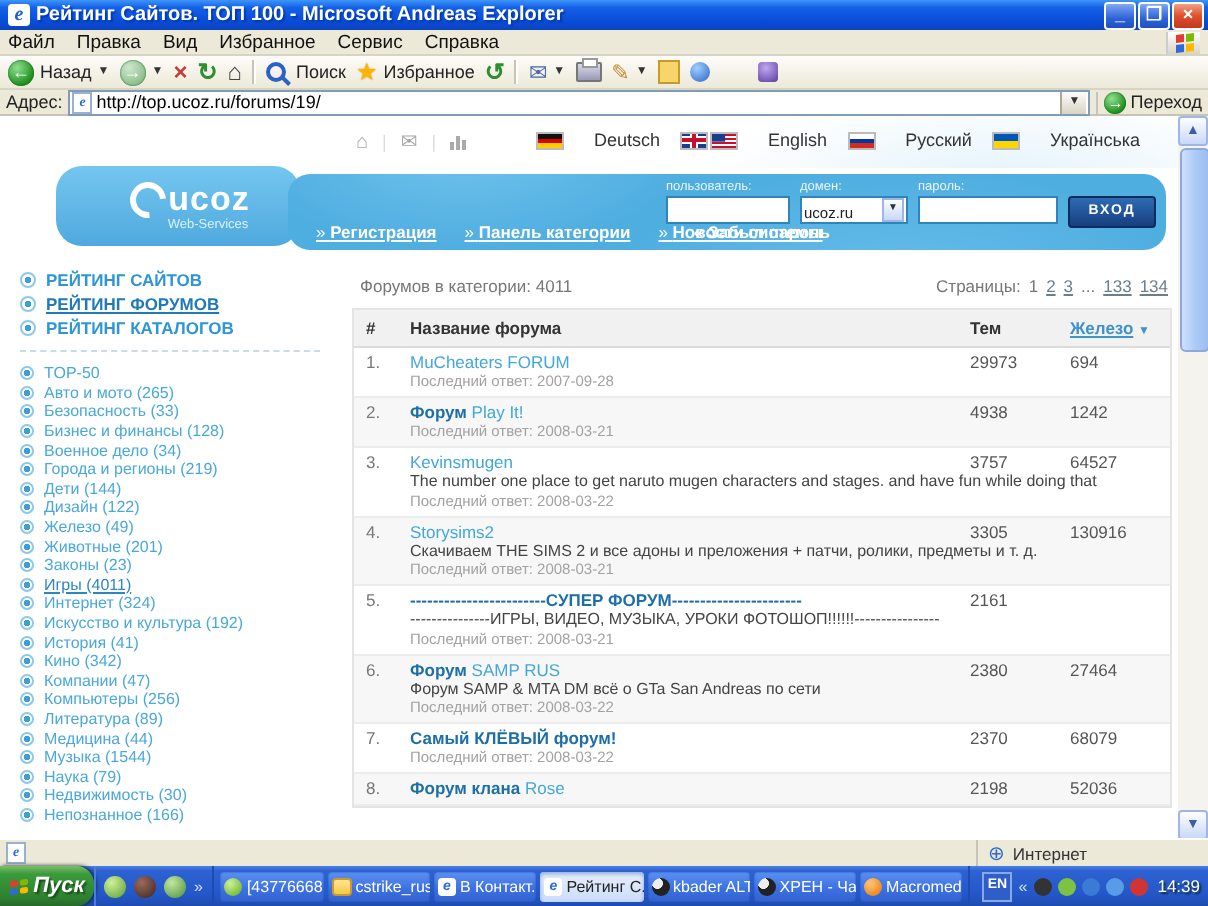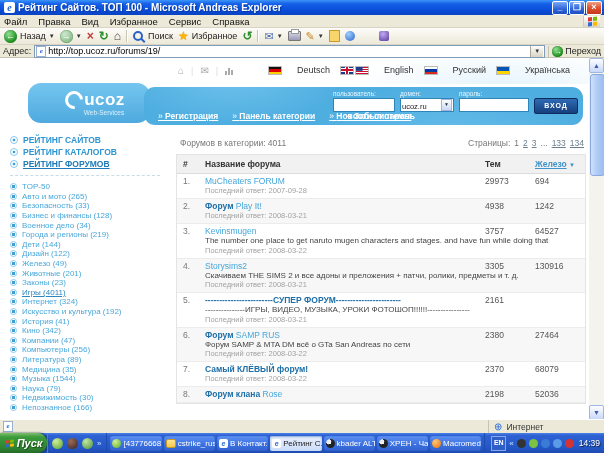"РЕЙТИНГ КАТАЛОГОВ" div.sec-item { order: before "РЕЙТИНГ ФОРУМОВ" -> after "РЕЙТИНГ ФОРУМОВ" }
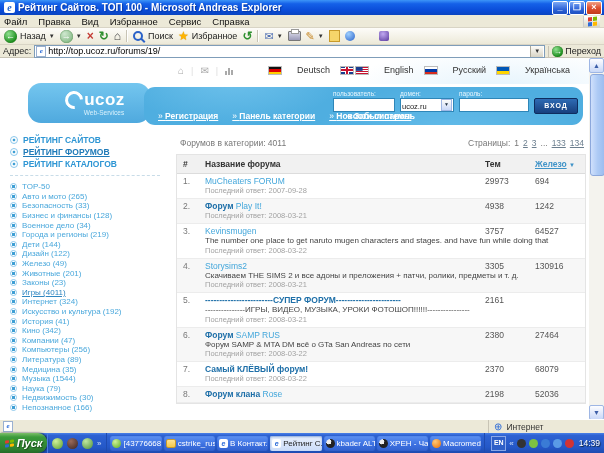"Медицина (35)" span.cat-label { text: 35 -> 44 }
